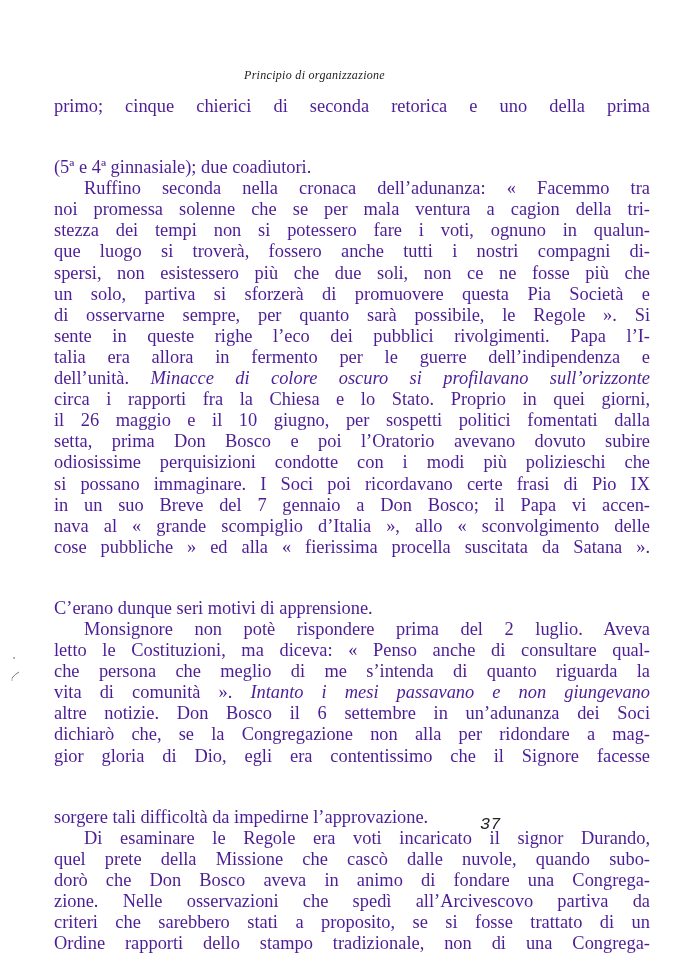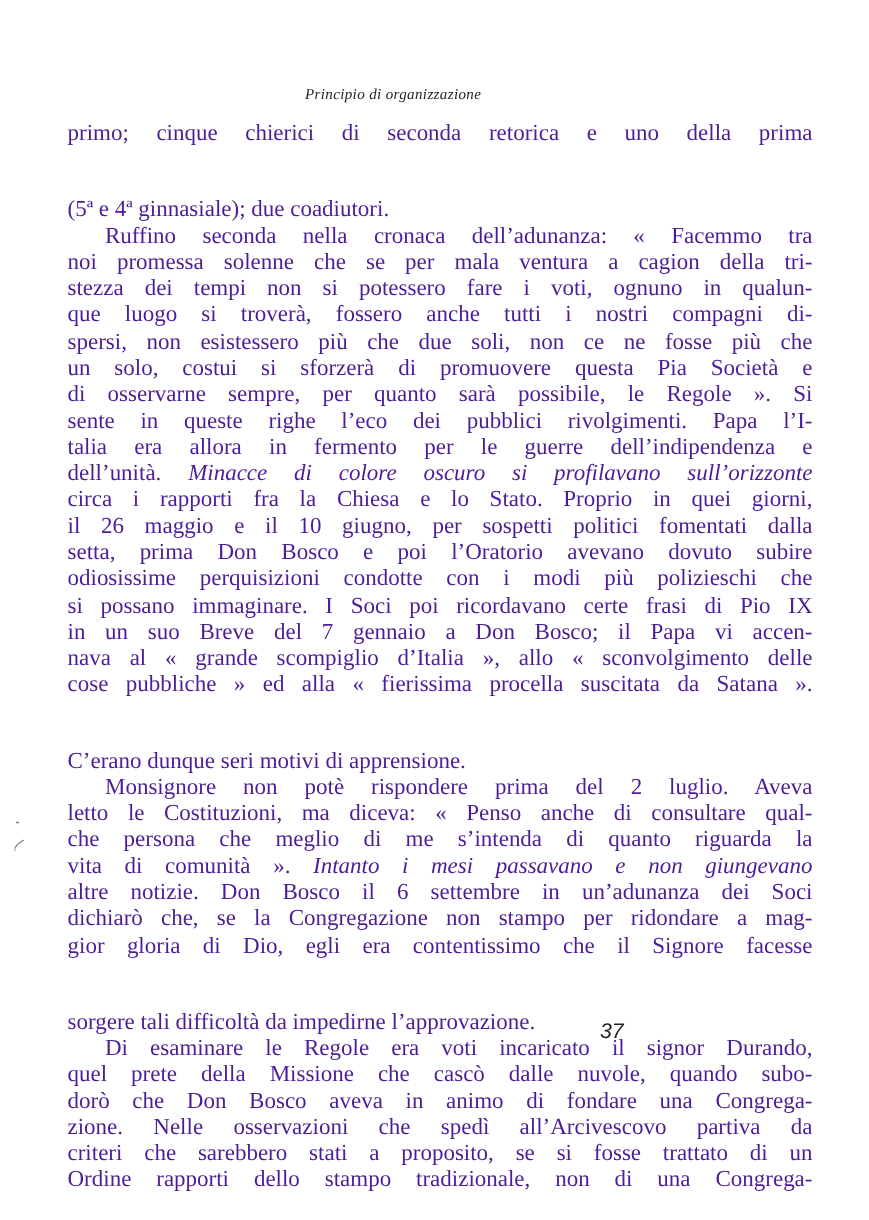"un solo, costui si sforzerà" div.line { text: costui -> partiva }
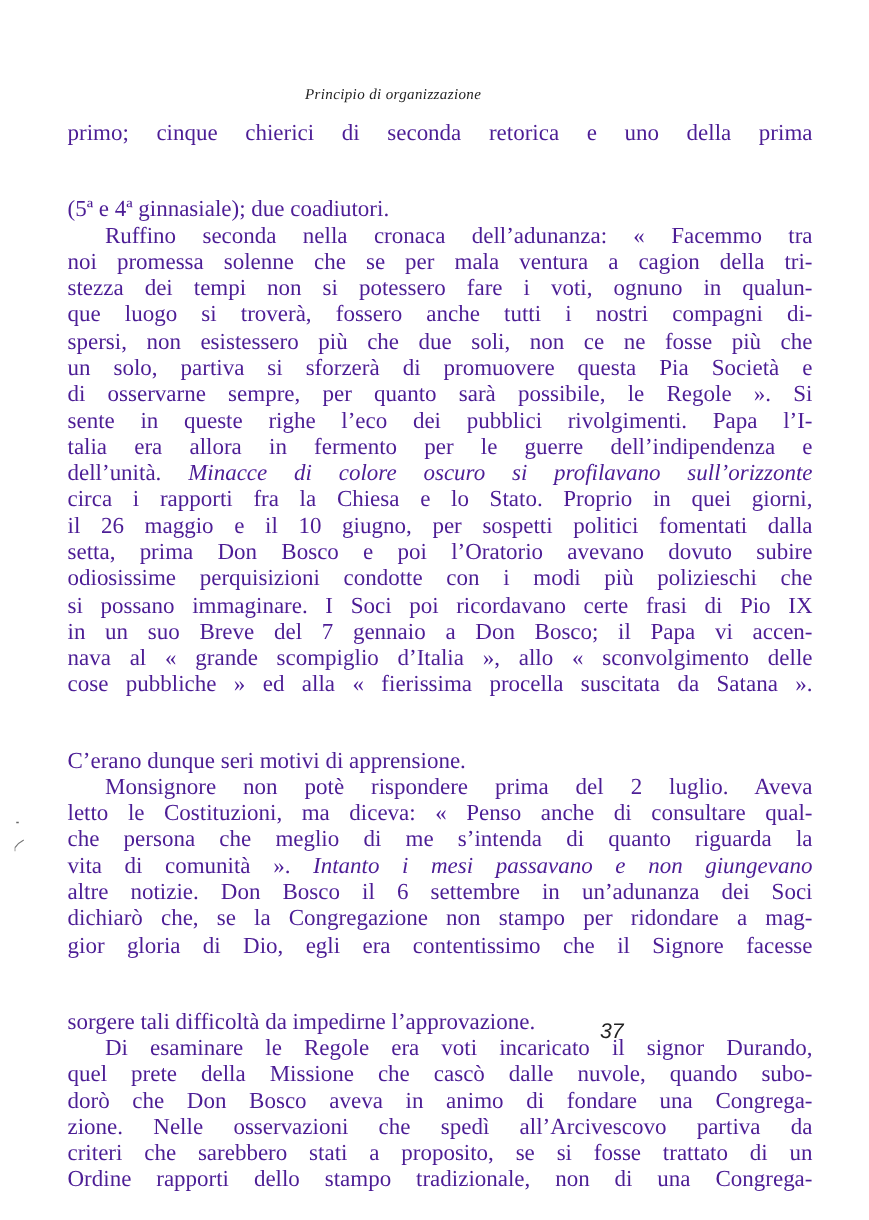"dichiarò che, se la Congregazione" div.line { text: stampo -> alla }
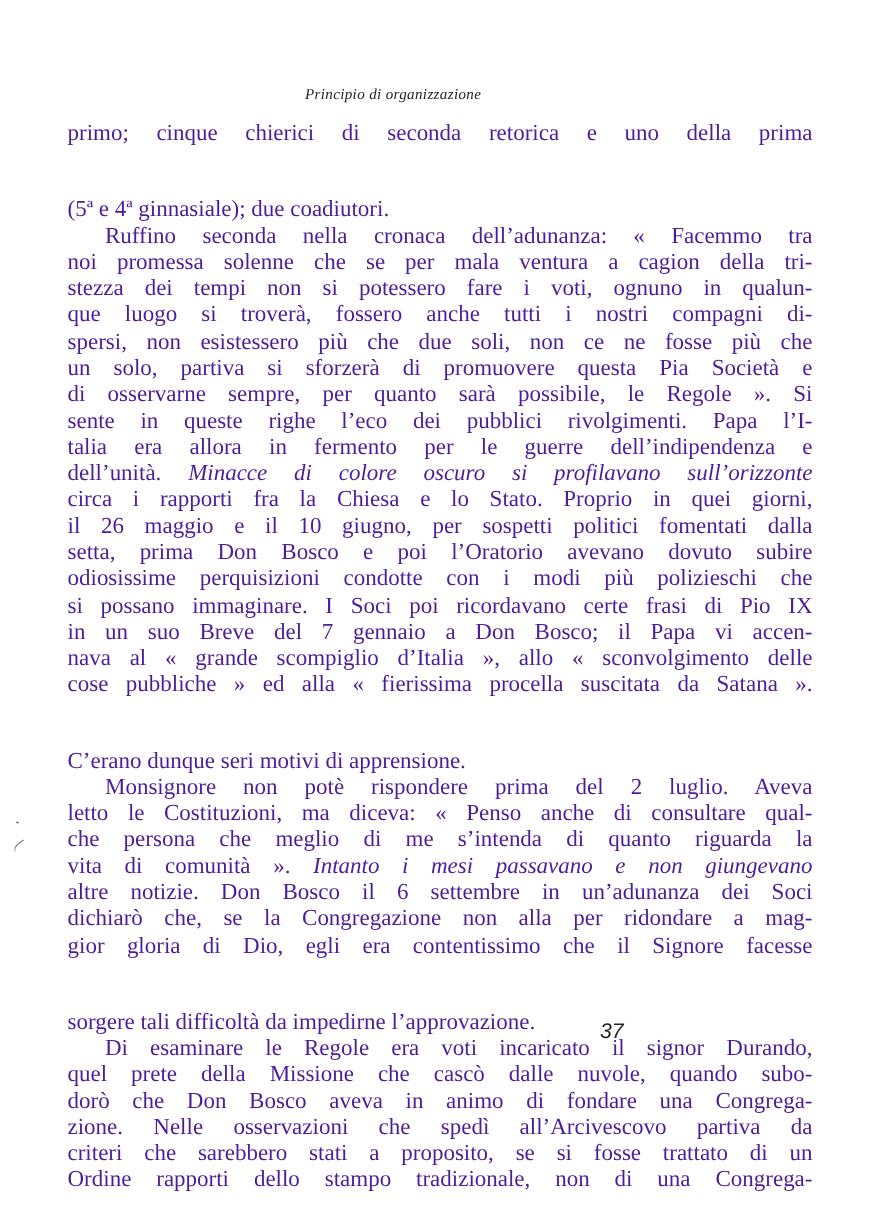"37" .folio { font-family: Liberation Sans, sans-serif -> Liberation Mono, monospace }
